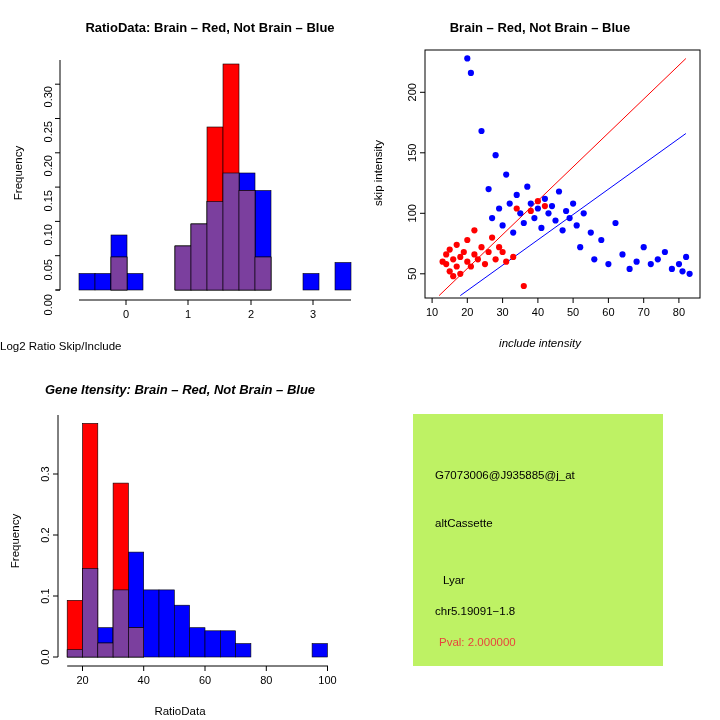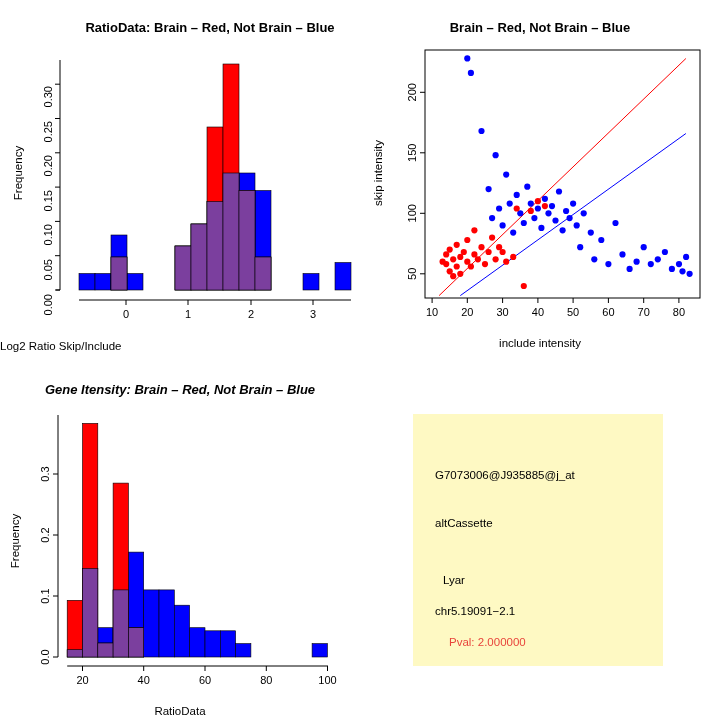"include intensity" div.axlabel { font-style: none -> italic }
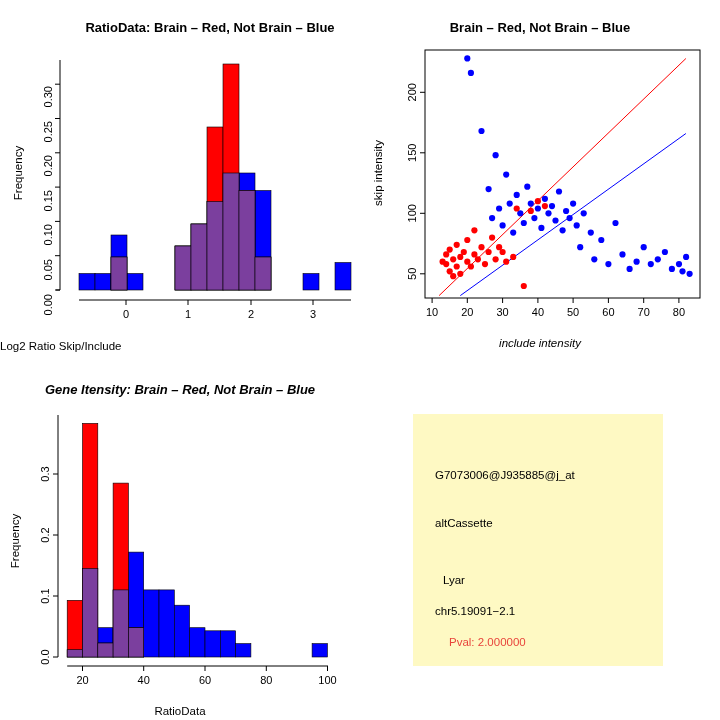"G7073006@J935885@j_at" .infobox { background: #fef9c3 -> #bef264 }
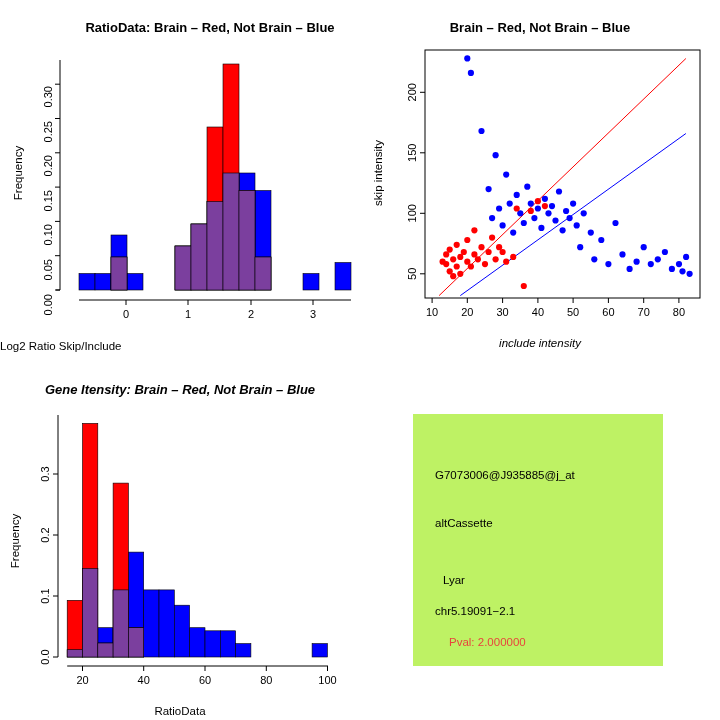"chr5.19091−2.1" div.infotext { text: 2.1 -> 1.8 }
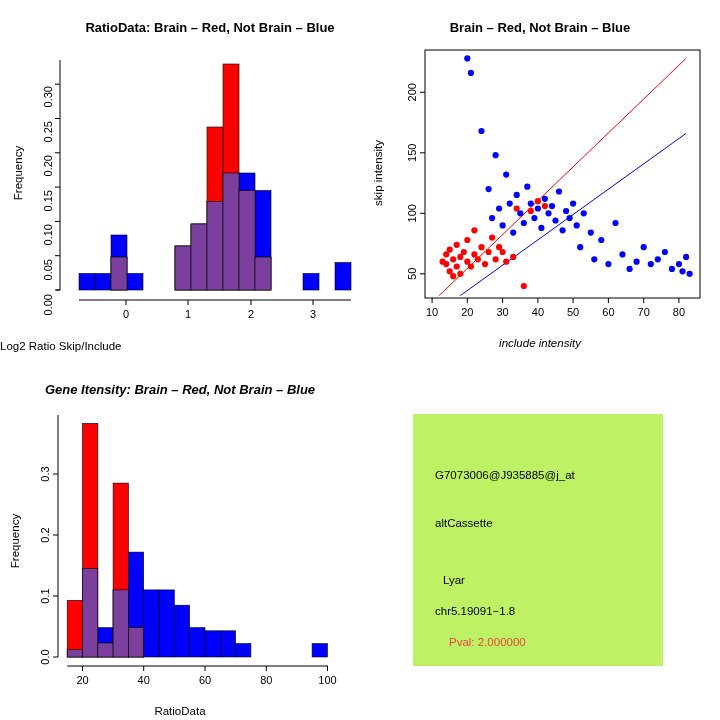"Pval: 2.000000" div.infotext { left: 36px -> 26px }
